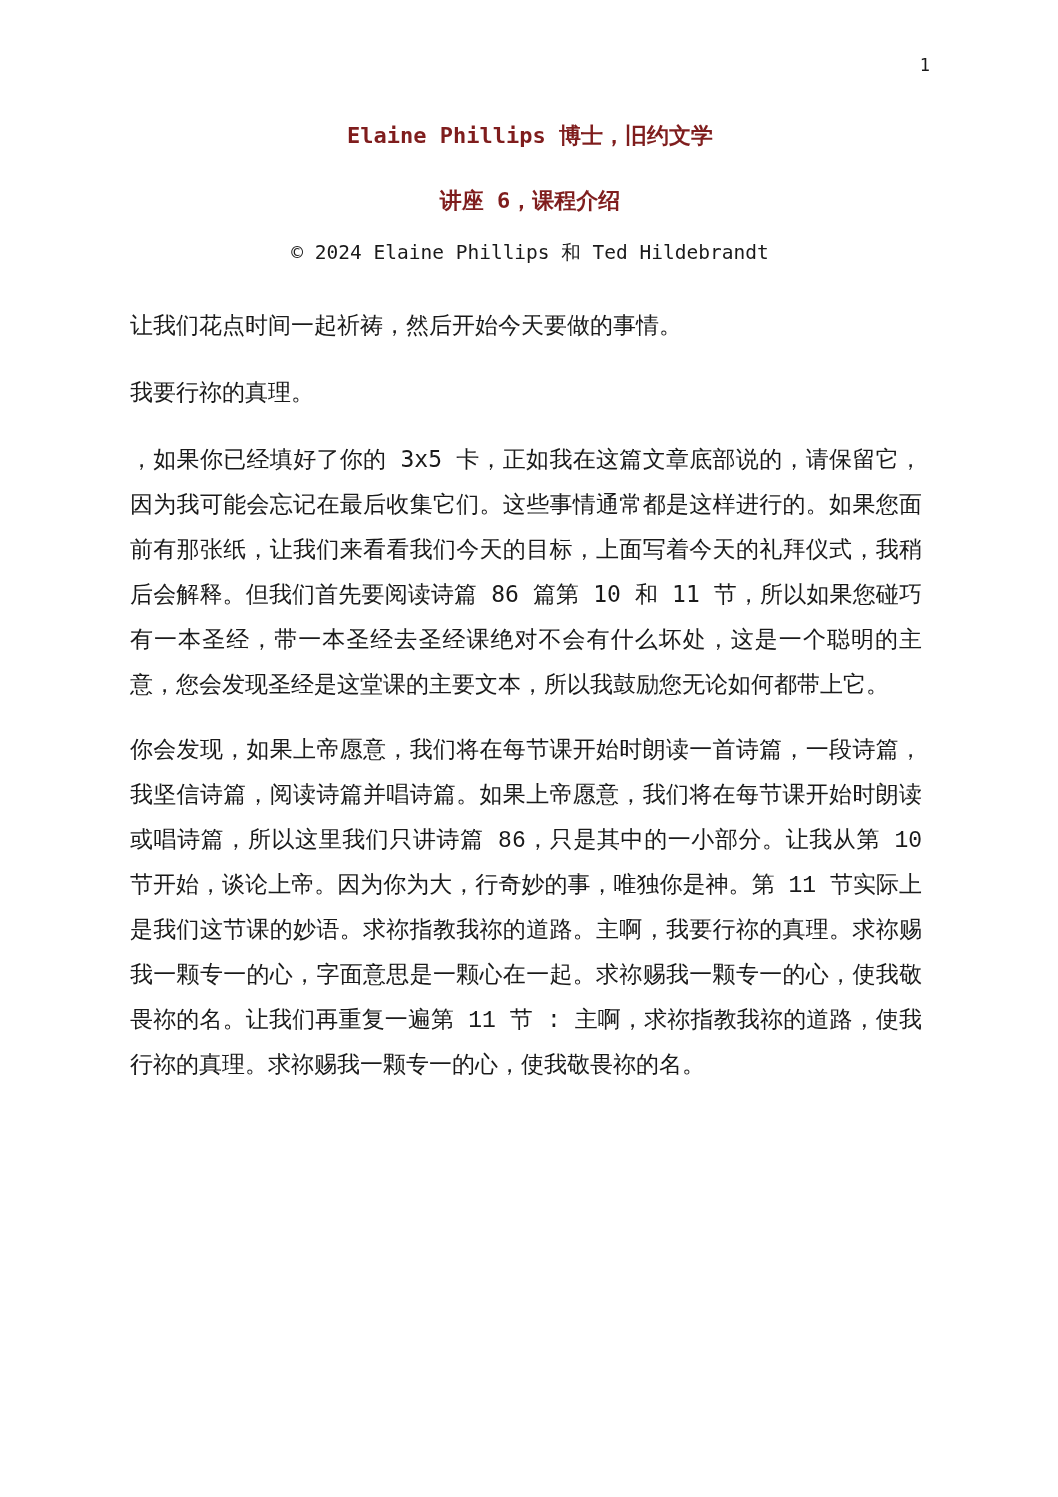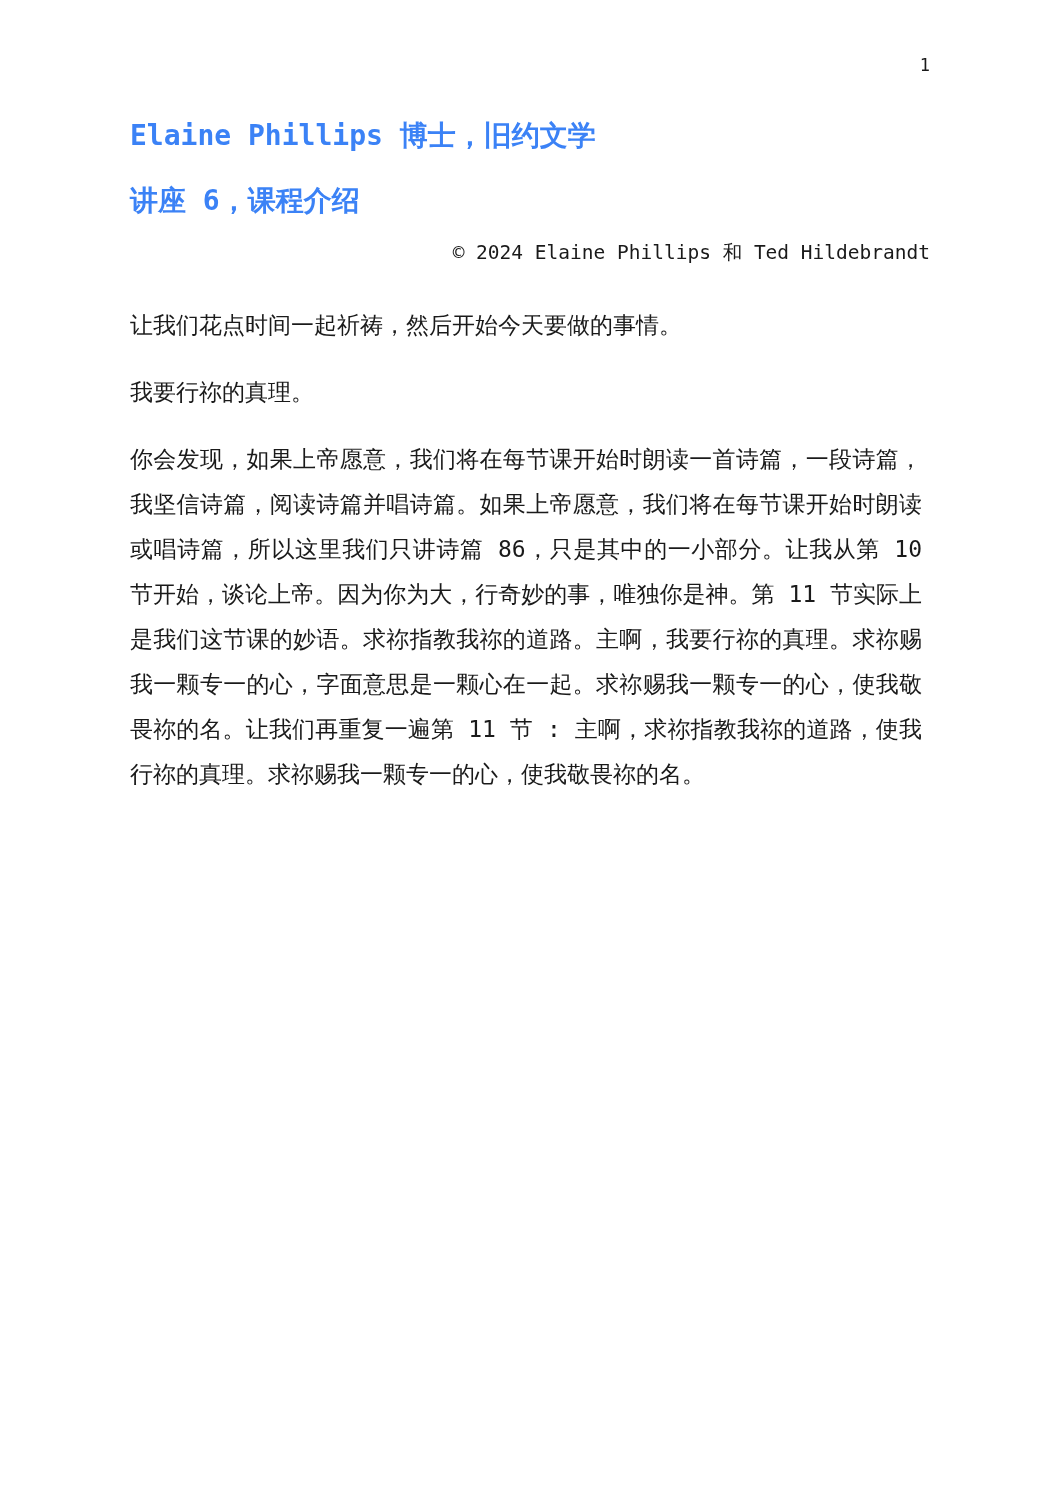"Elaine Phillips 博士，旧约文学" .doc-title { color: #3b82f6 -> #7f1d1d; font-size: 28px -> 22px; text-align: left -> center }
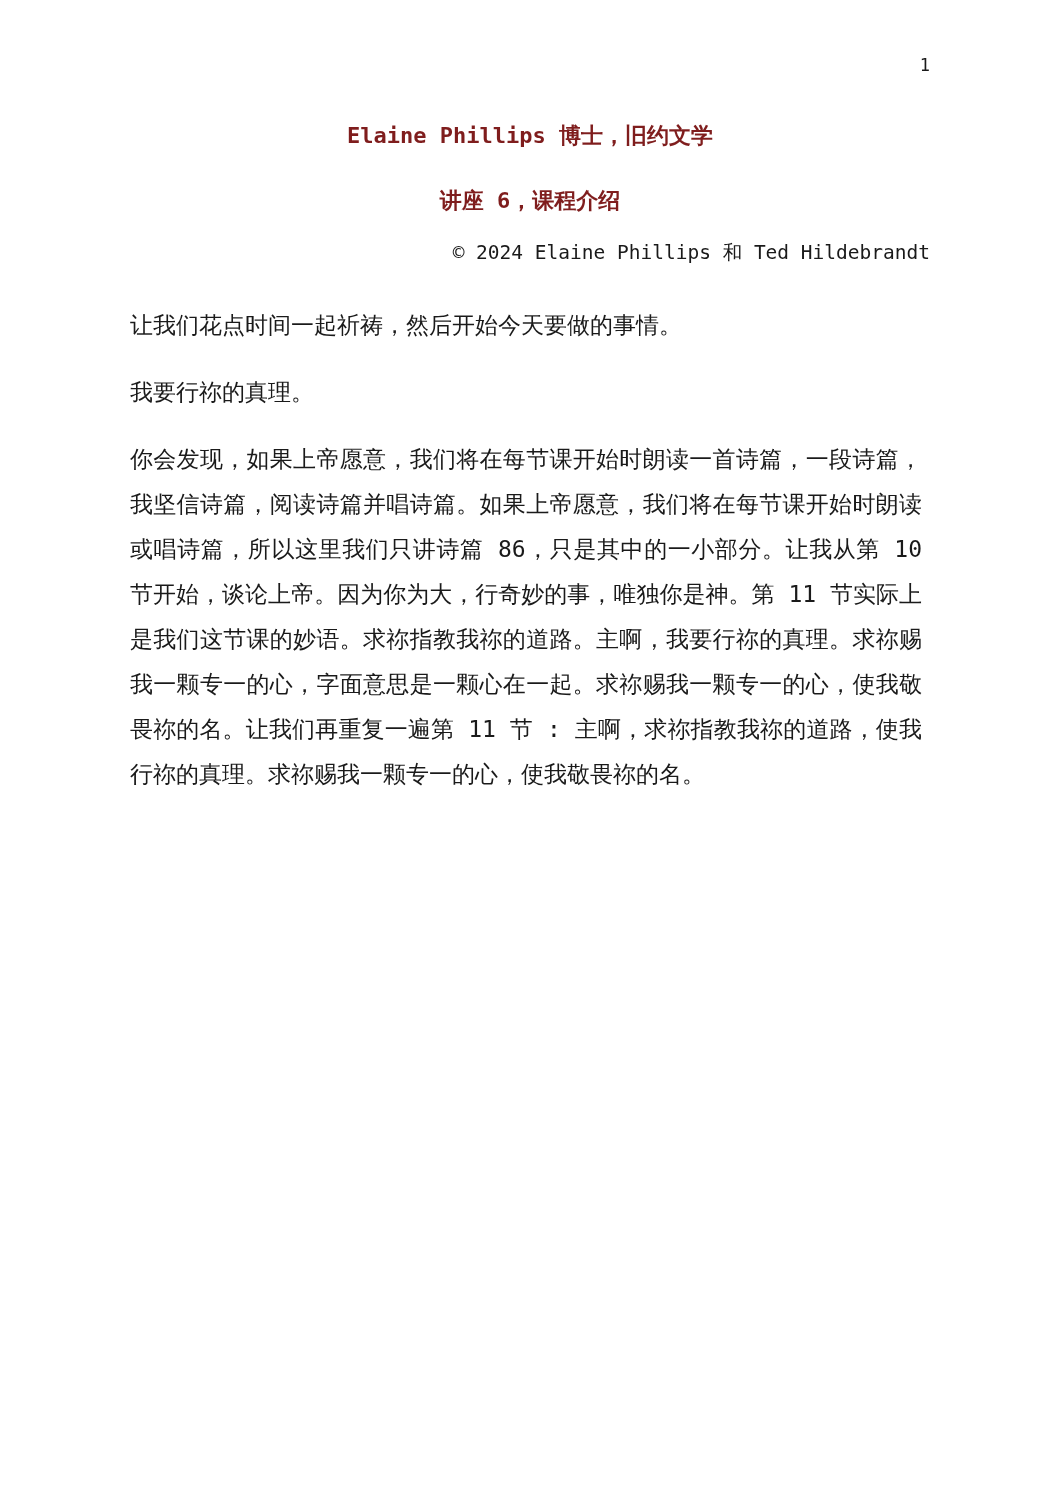"© 2024 Elaine Phillips 和" .doc-copyright { text-align: right -> center }
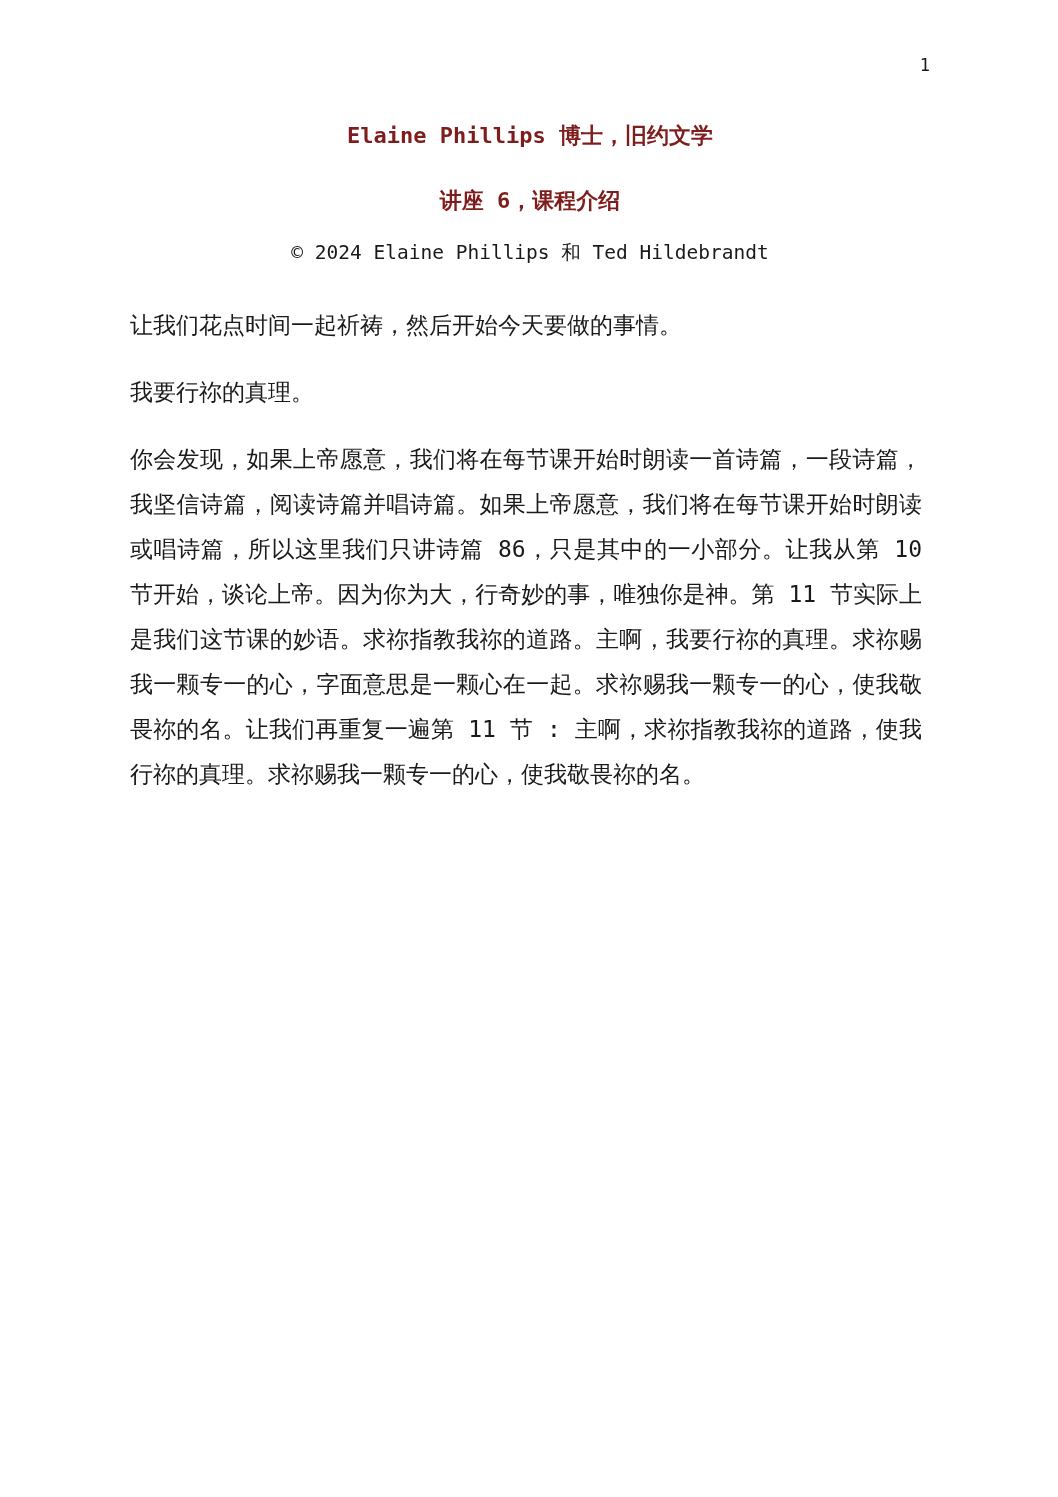"，如果你已经填好了你的 3x5" p.para { html: none -> <p>，如果你已经填好了你的 3x5 卡，正如我在这篇文章底部说的，请保留它，因为我可能会忘记在最后收集它们。这些事情通常都是这样进行的。如果您面前有那张纸，让我们来看看我们今天的目标，上面写着今天的礼拜仪式，我稍后会解释。但我们首先要阅读诗篇 86 篇第 10 和 11 节，所以如果您碰巧有一本圣经，带一本圣经去圣经课绝对不会有什么坏处，这是一个聪明的主意，您会发现圣经是这堂课的主要文本，所以我鼓励您无论如何都带上它。</p> }
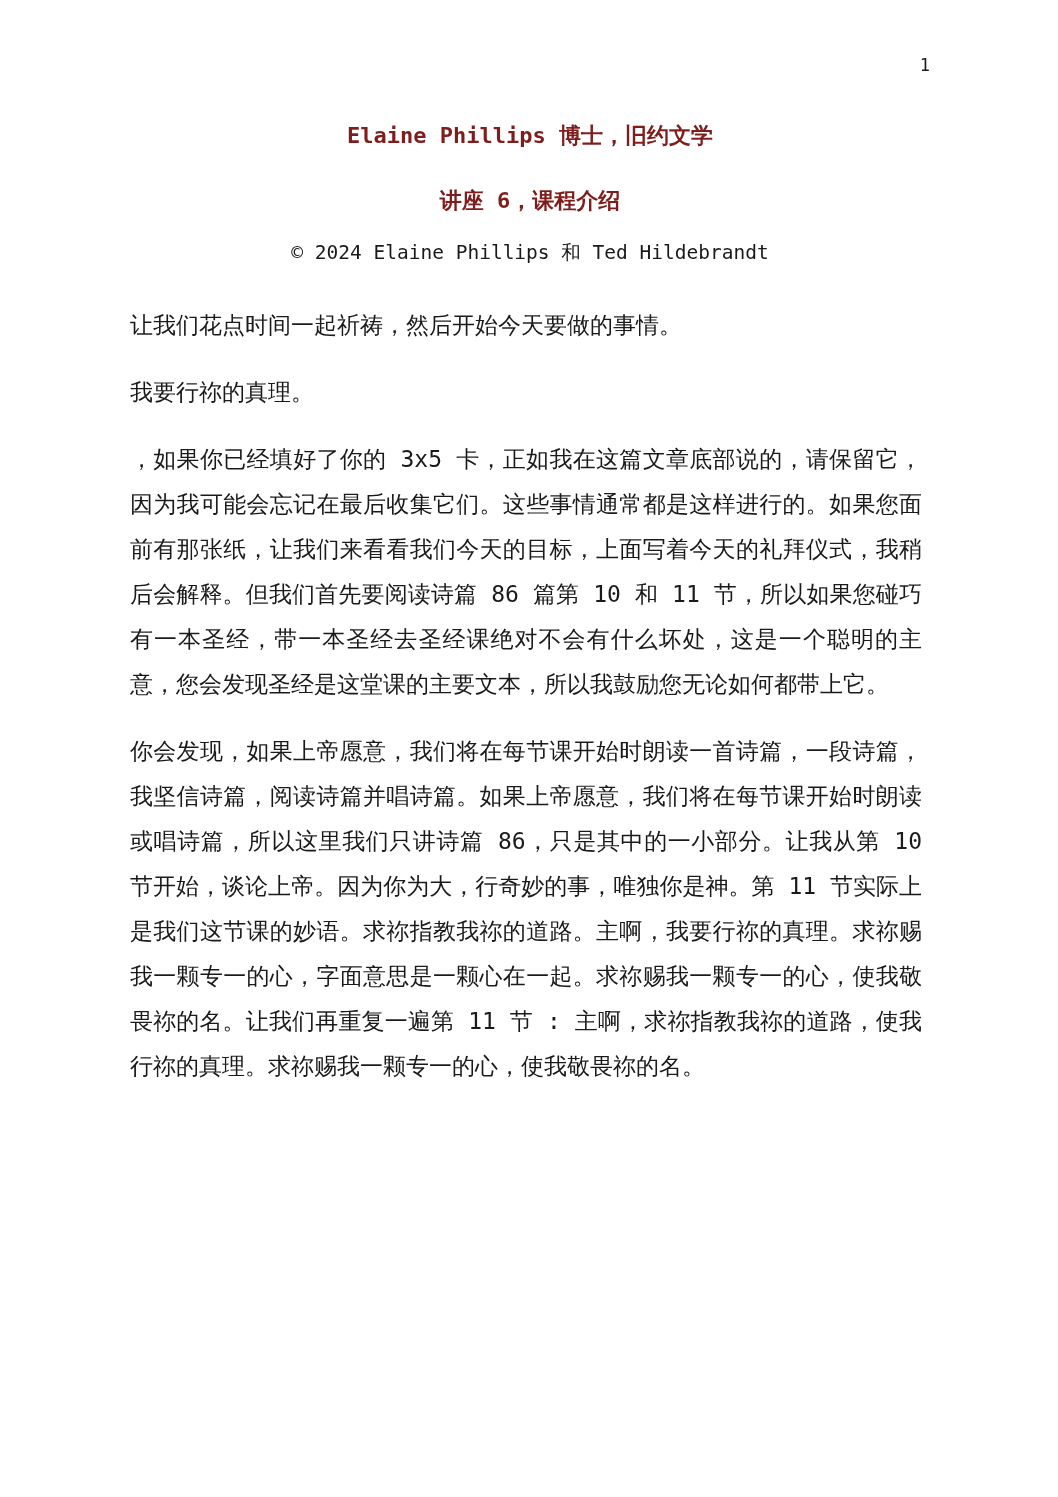"你会发现，如果上帝愿意，我们将在每节课开始时朗读一首诗篇，一段诗篇，我坚信诗篇，" .para:last-child { font-family: none -> Liberation Mono, monospace }
